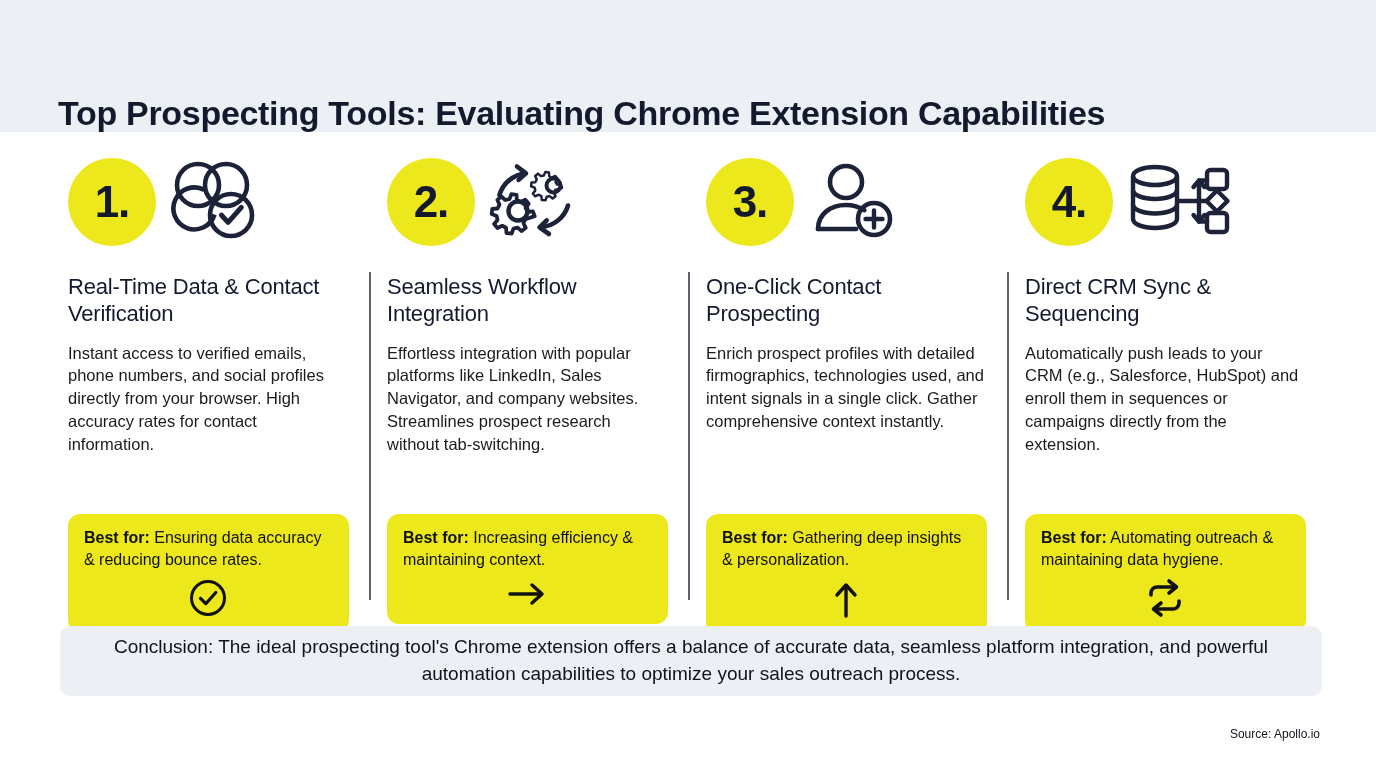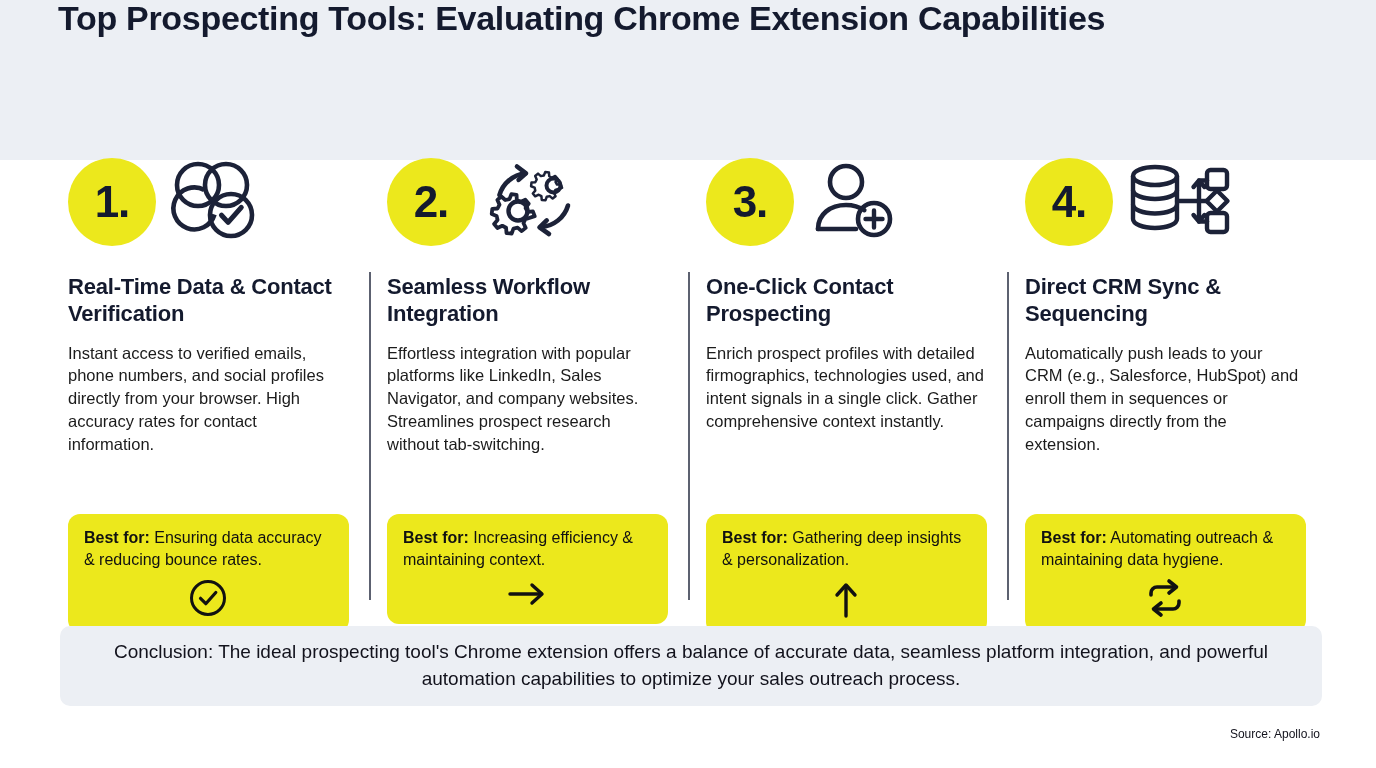"Top Prospecting Tools: Evaluating Chrome" .header-band { align-items: flex-start -> flex-end; height: 160px -> 132px }
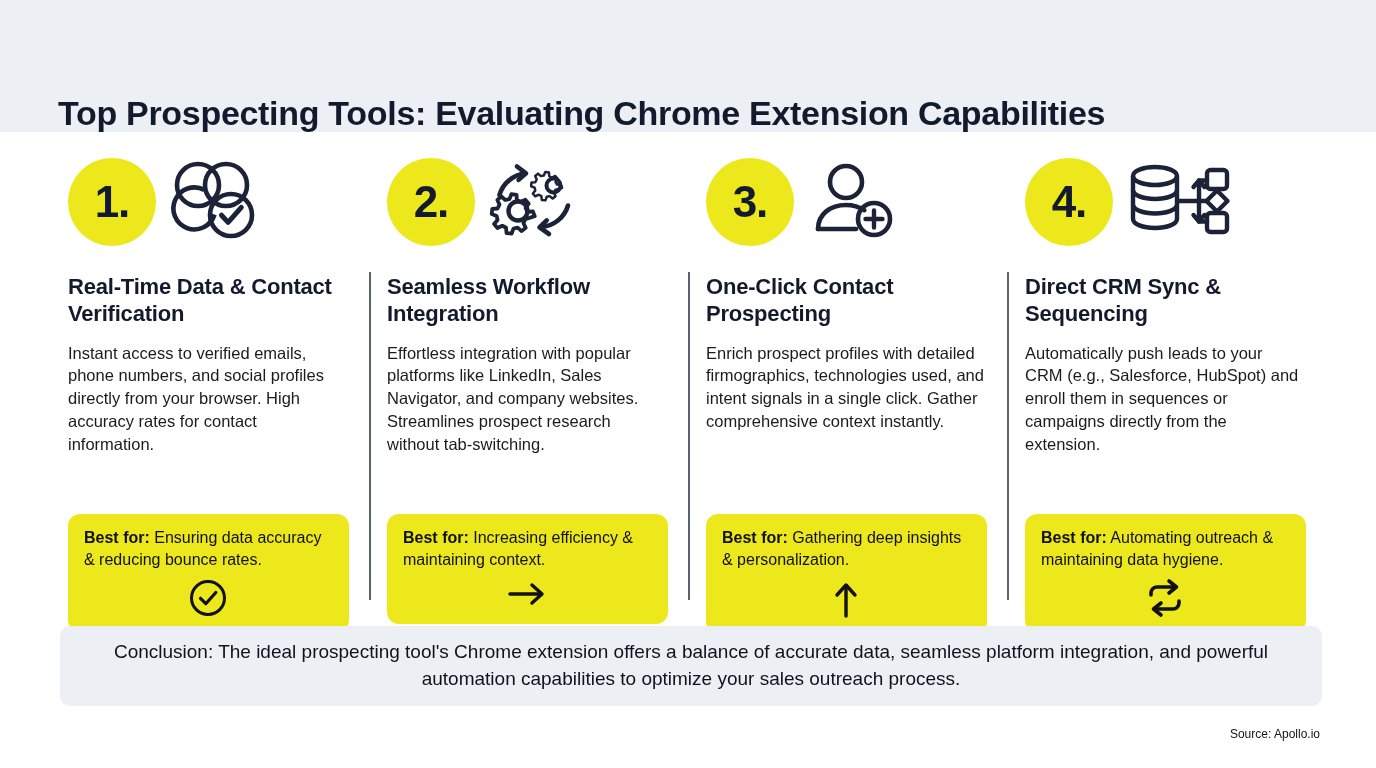"Real-Time Data & Contact Verification" .col-heading { font-weight: bold -> normal }
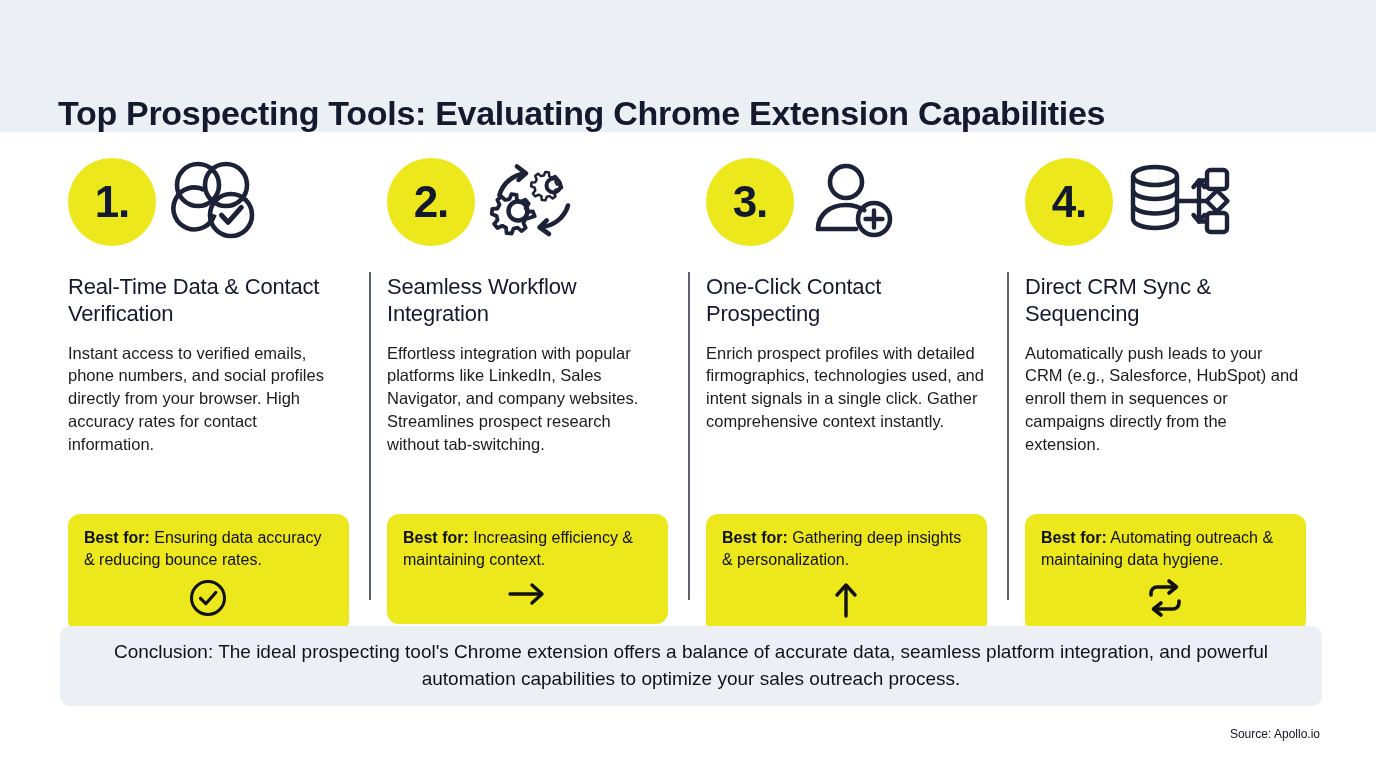"Conclusion: The ideal prospecting tool's" .conclusion { height: 80px -> 70px }
